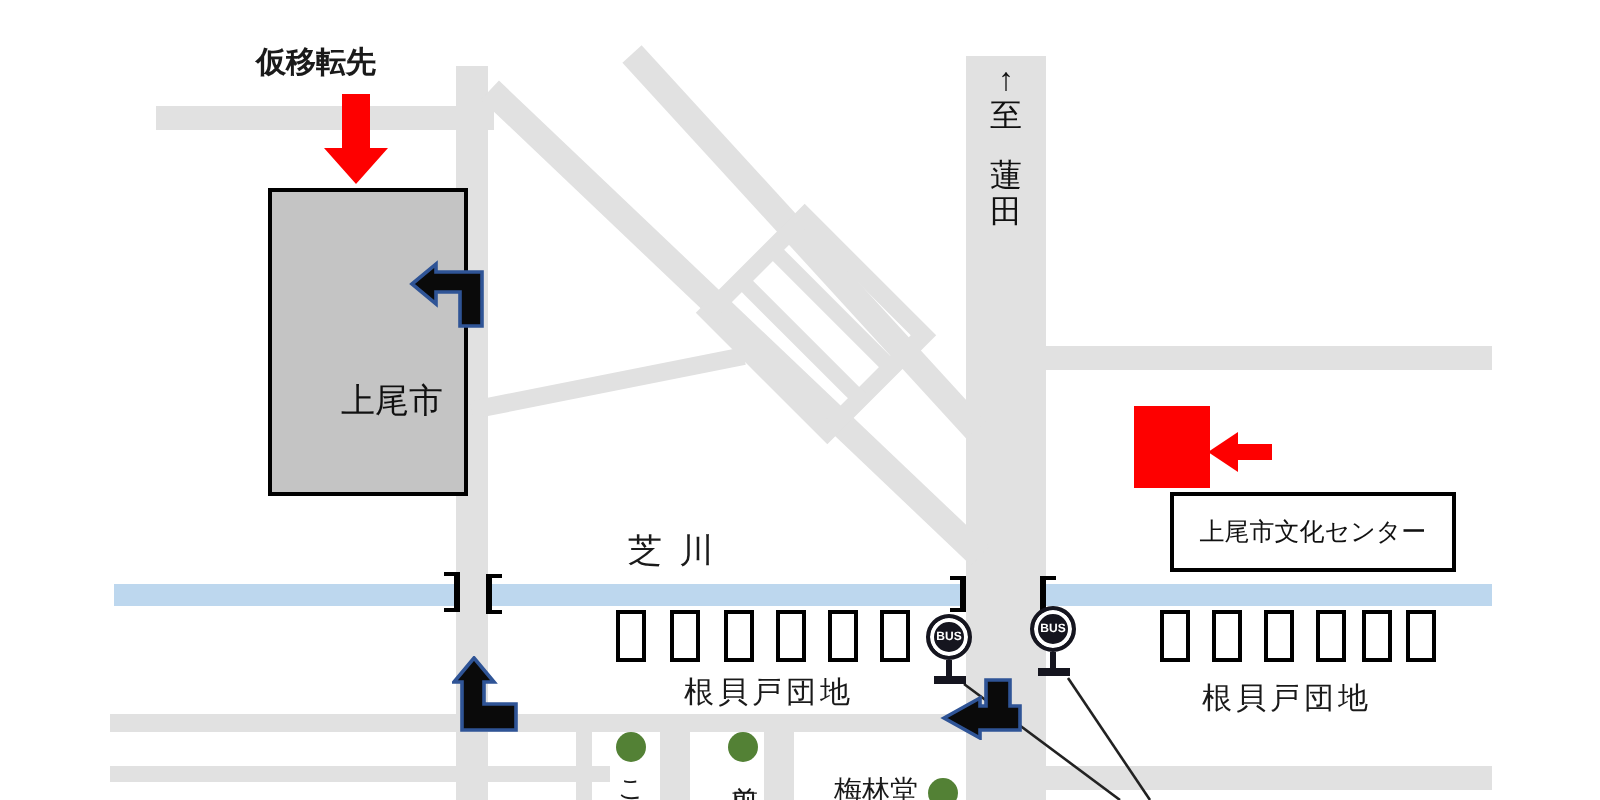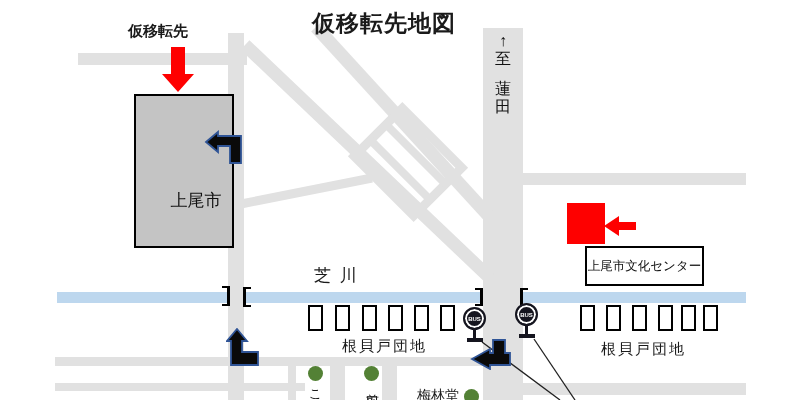"仮移転先地図" div.lbl { html: <div>仮移転先地図</div> -> none }
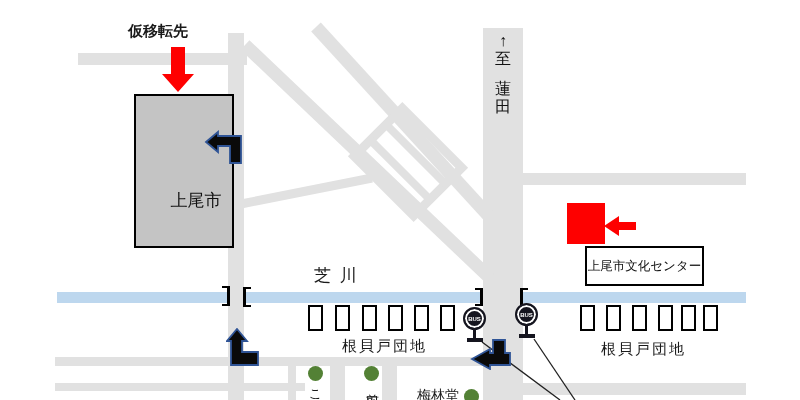"上尾市文化センター" div.box { width: 119px -> 143px }
